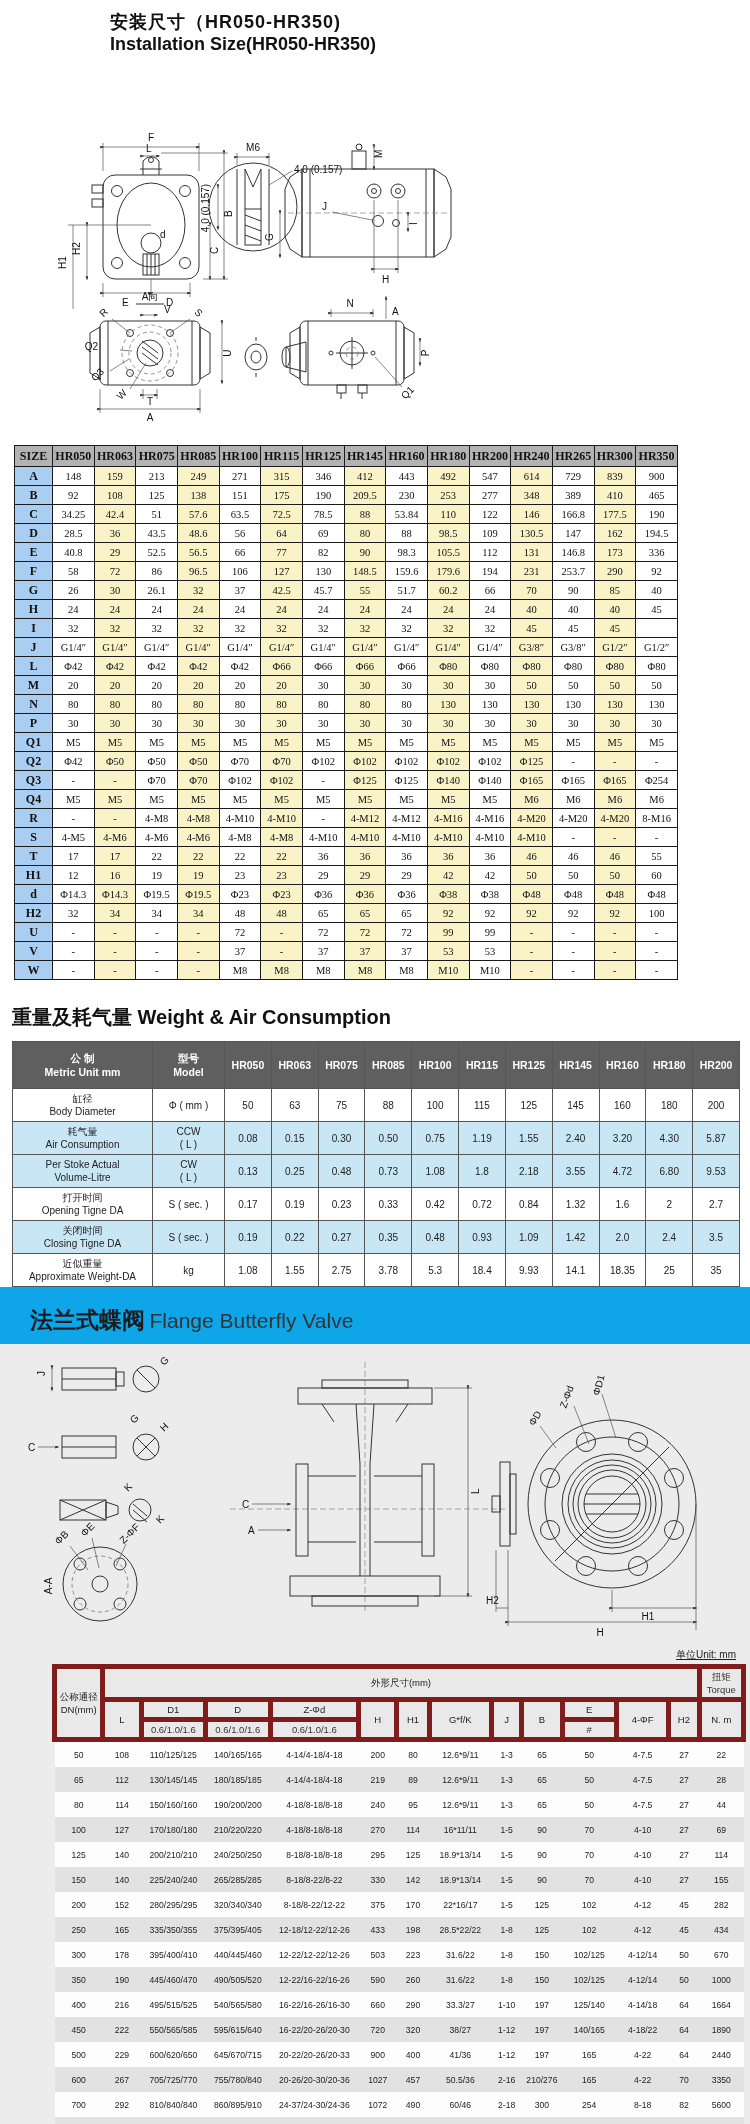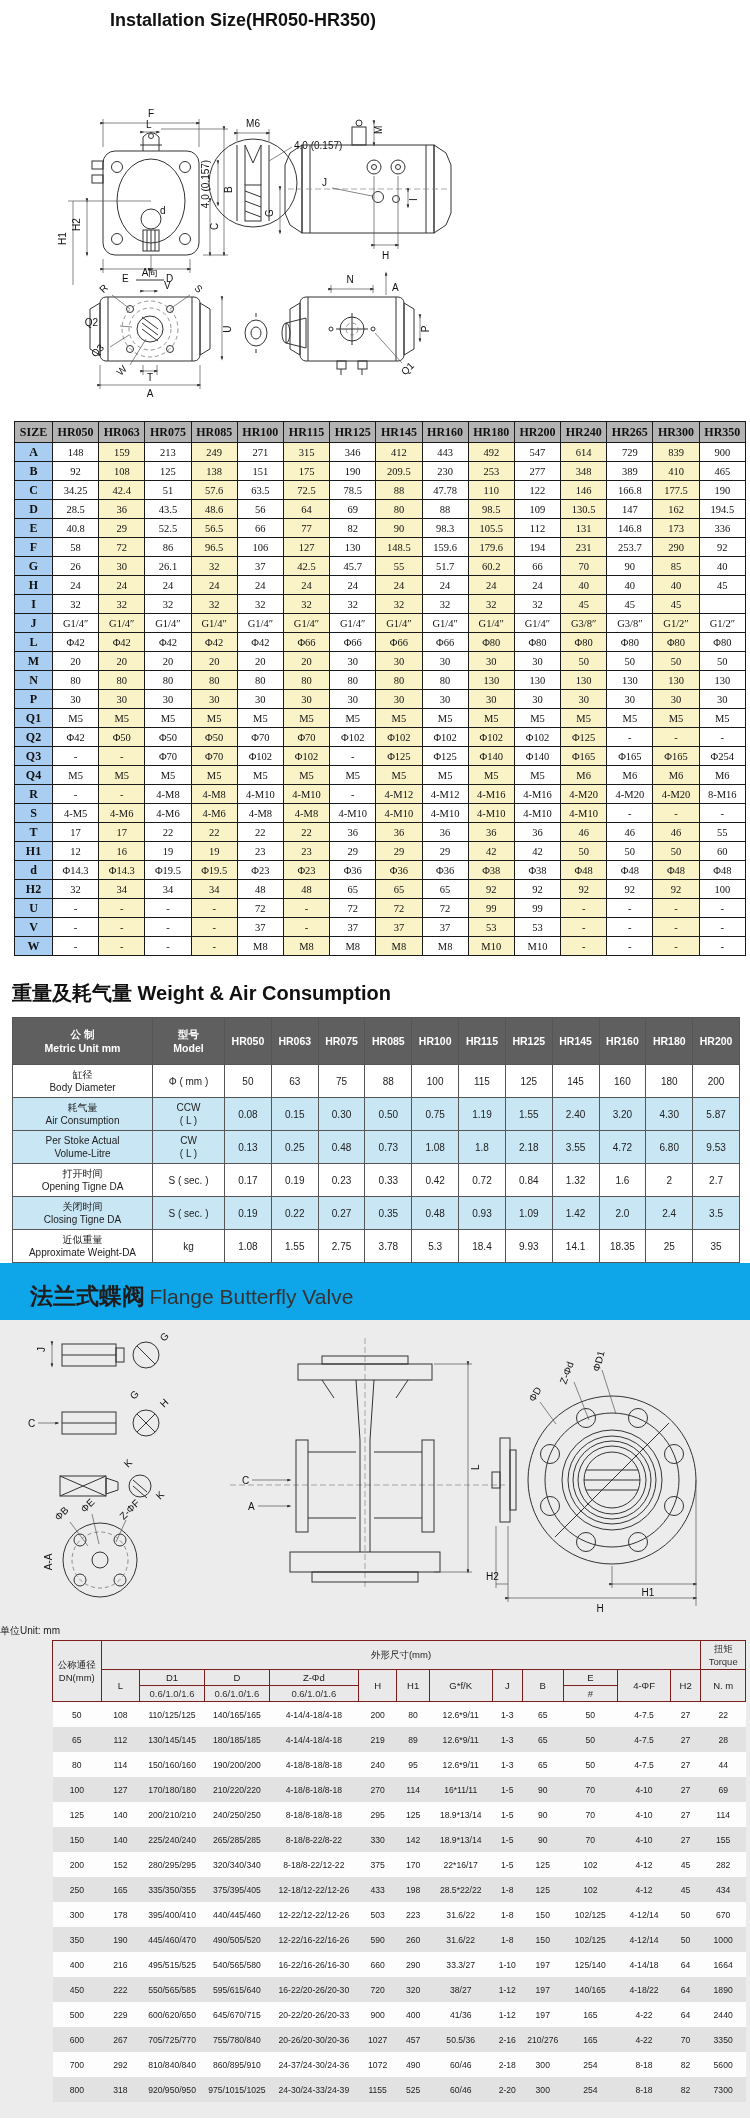"安装尺寸（HR050-HR350)" div.t-zh { html: none -> <div>安装尺寸（HR050-HR350)</div> }
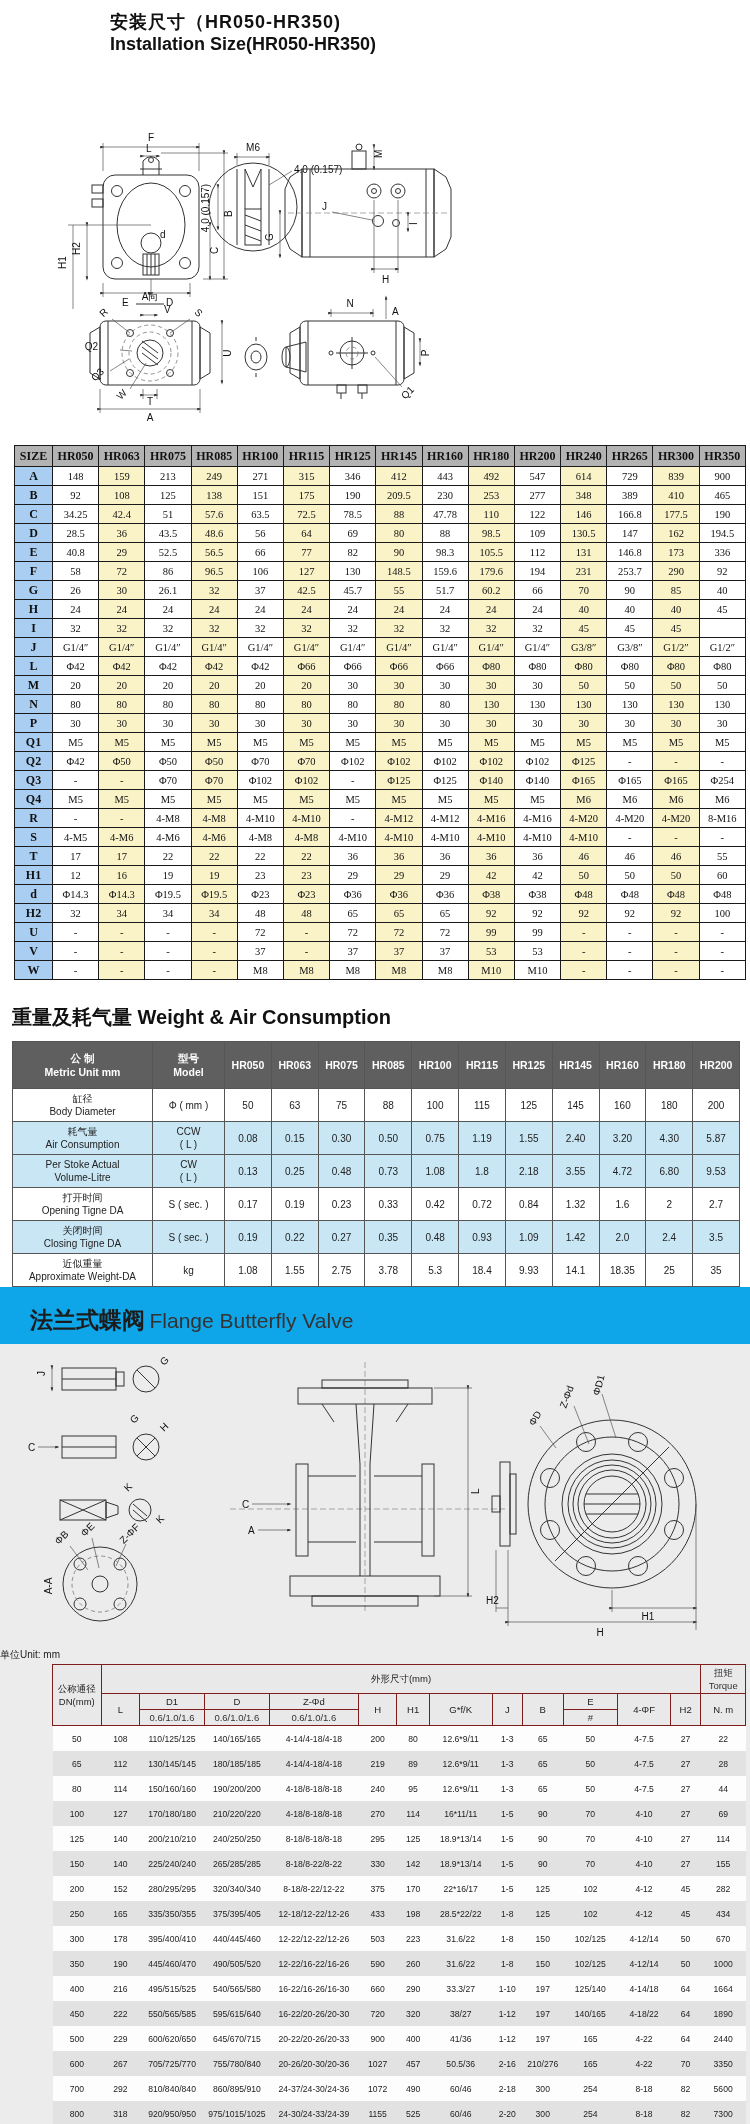"SIZE" .size-table { width: 732px -> 664px }
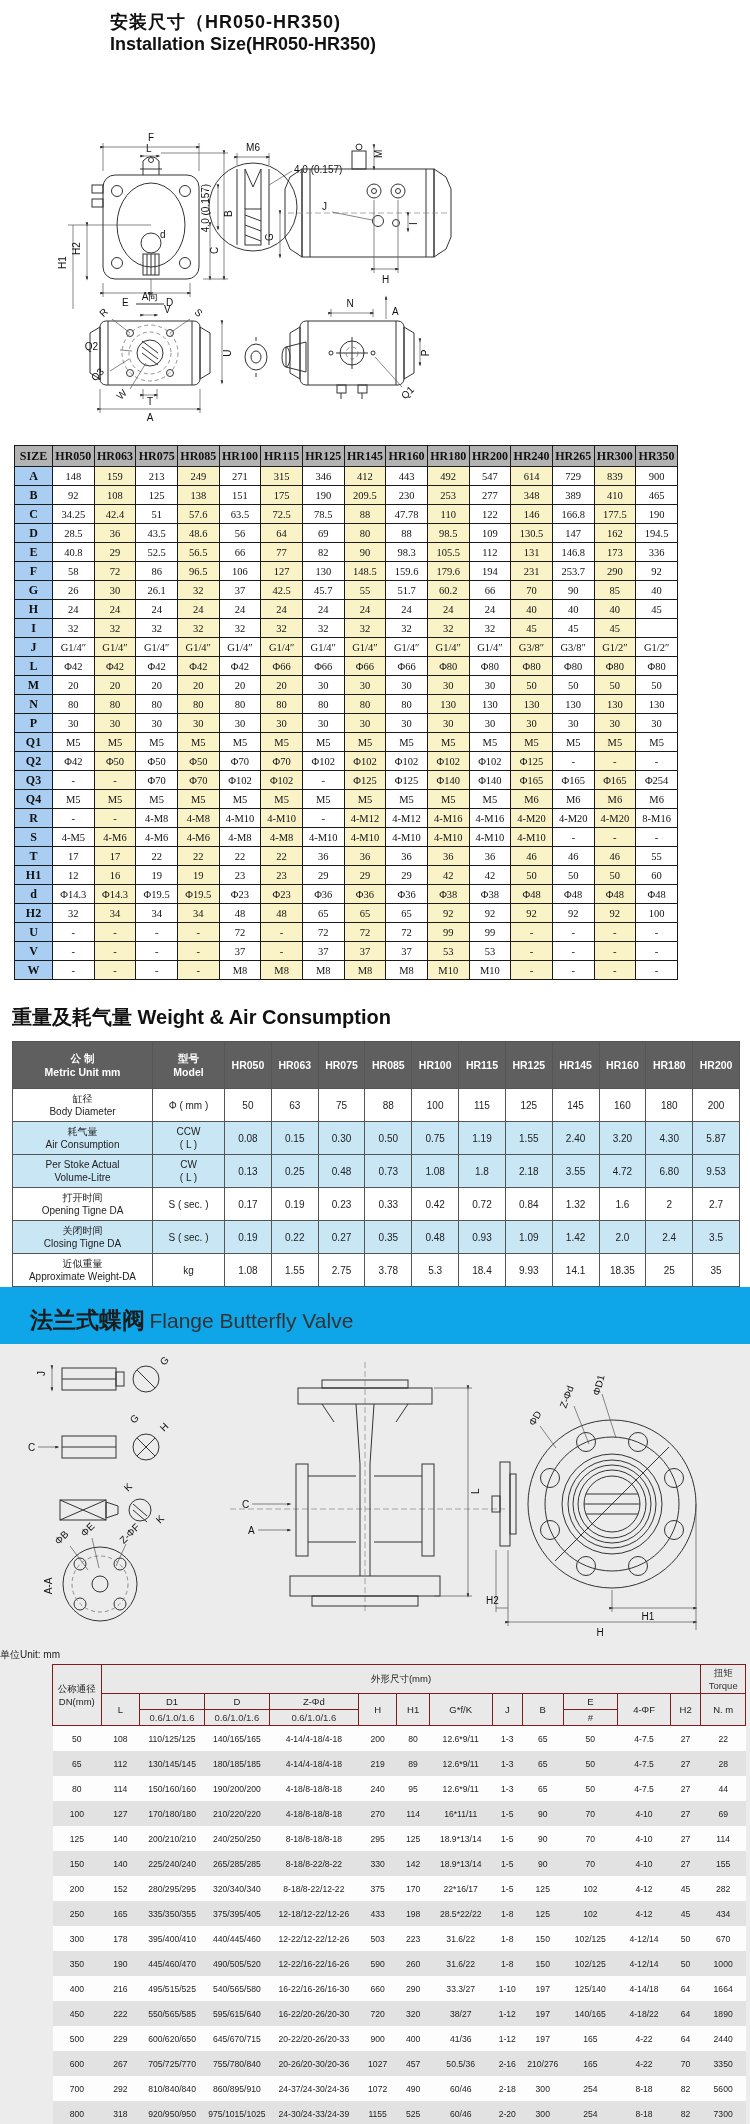"47.78" td { text: 47.78 -> 53.84 }
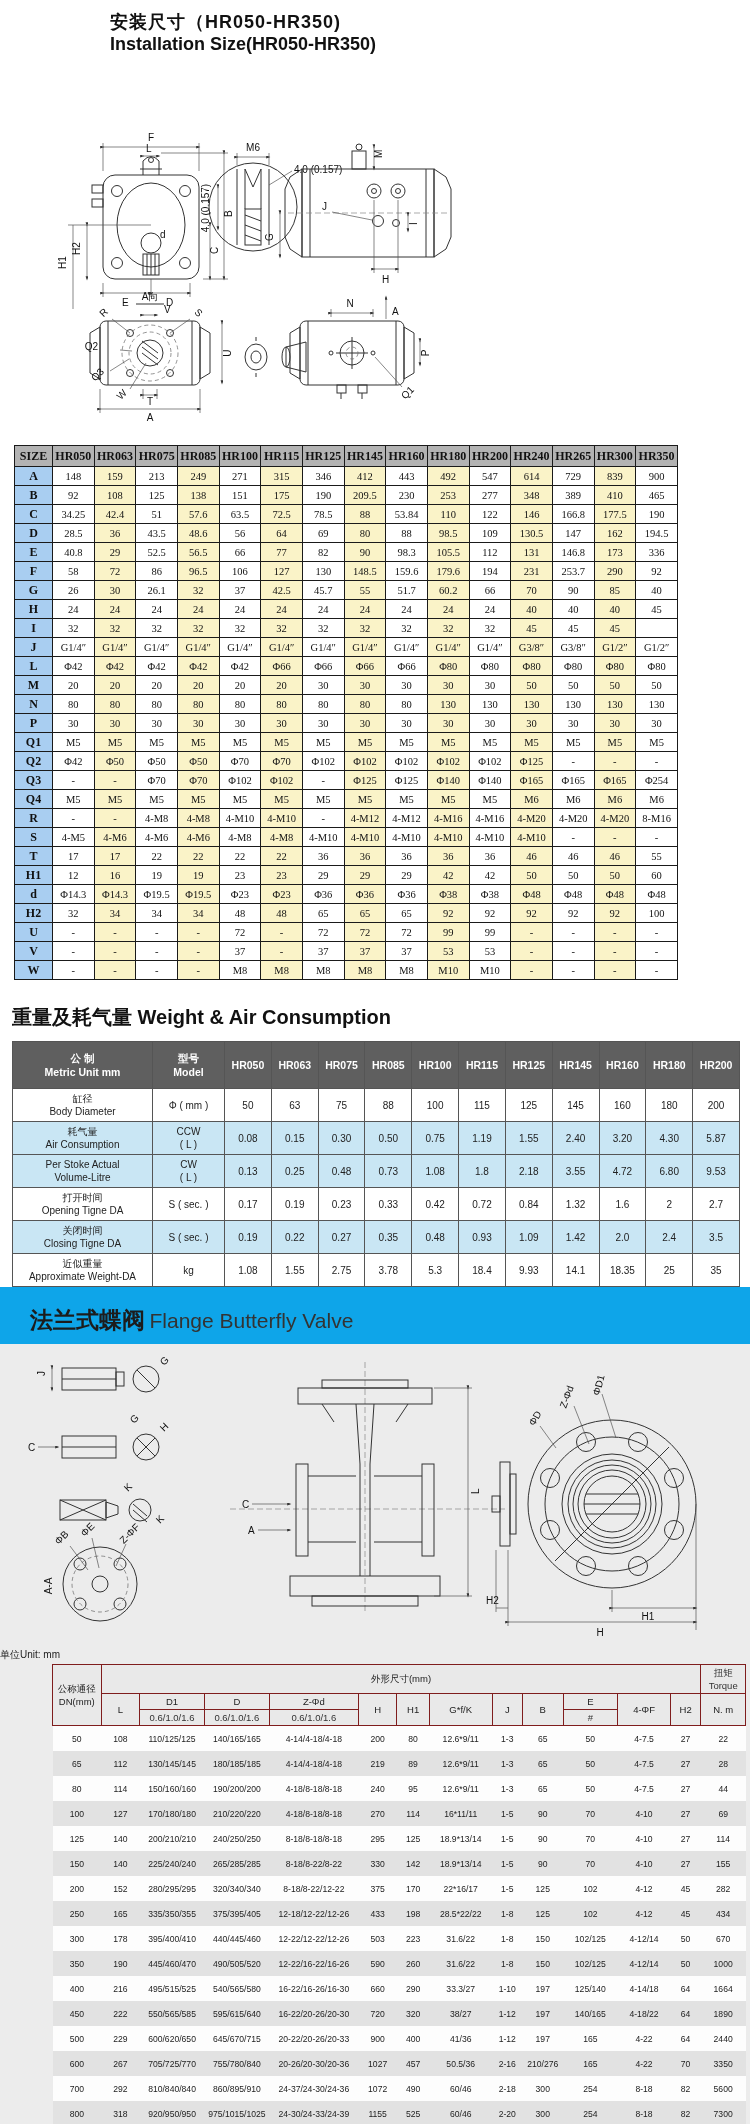"单位Unit: mm" .unit-note { text-align: left -> right; text-decoration: none -> underline }
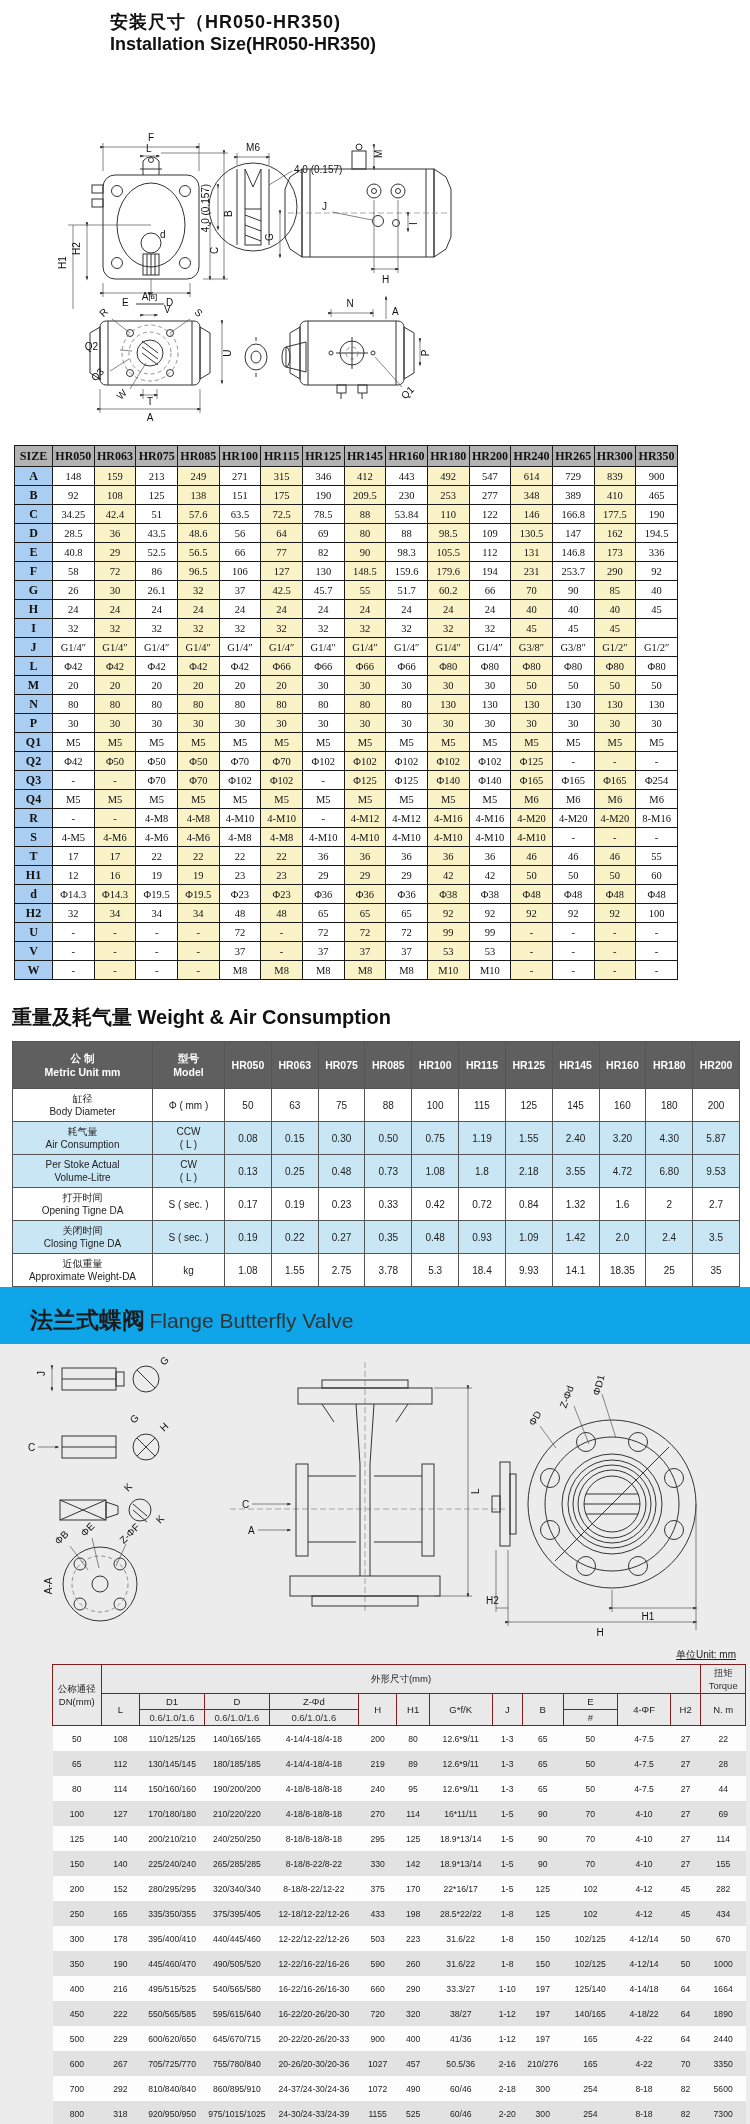"外形尺寸(mm)" .dn-table thead th { border: 1px solid #7f1d1d -> 5px solid #7f1d1d }
